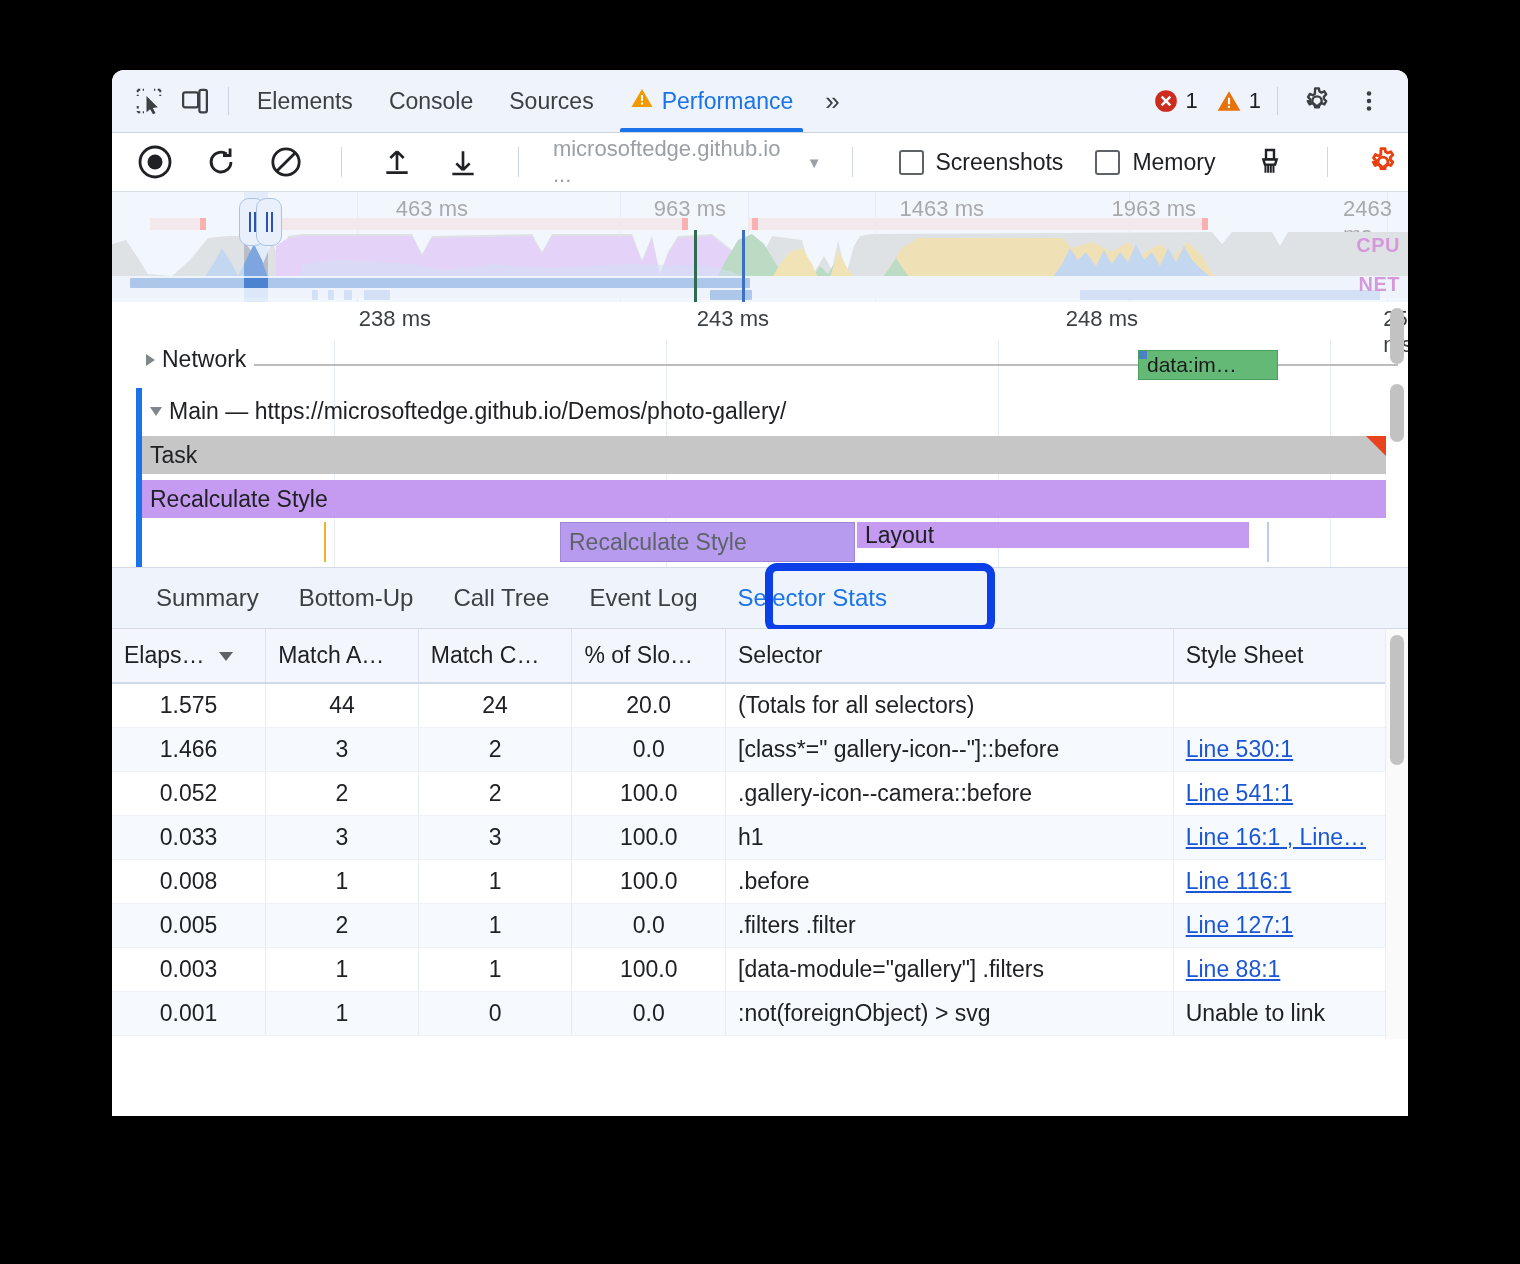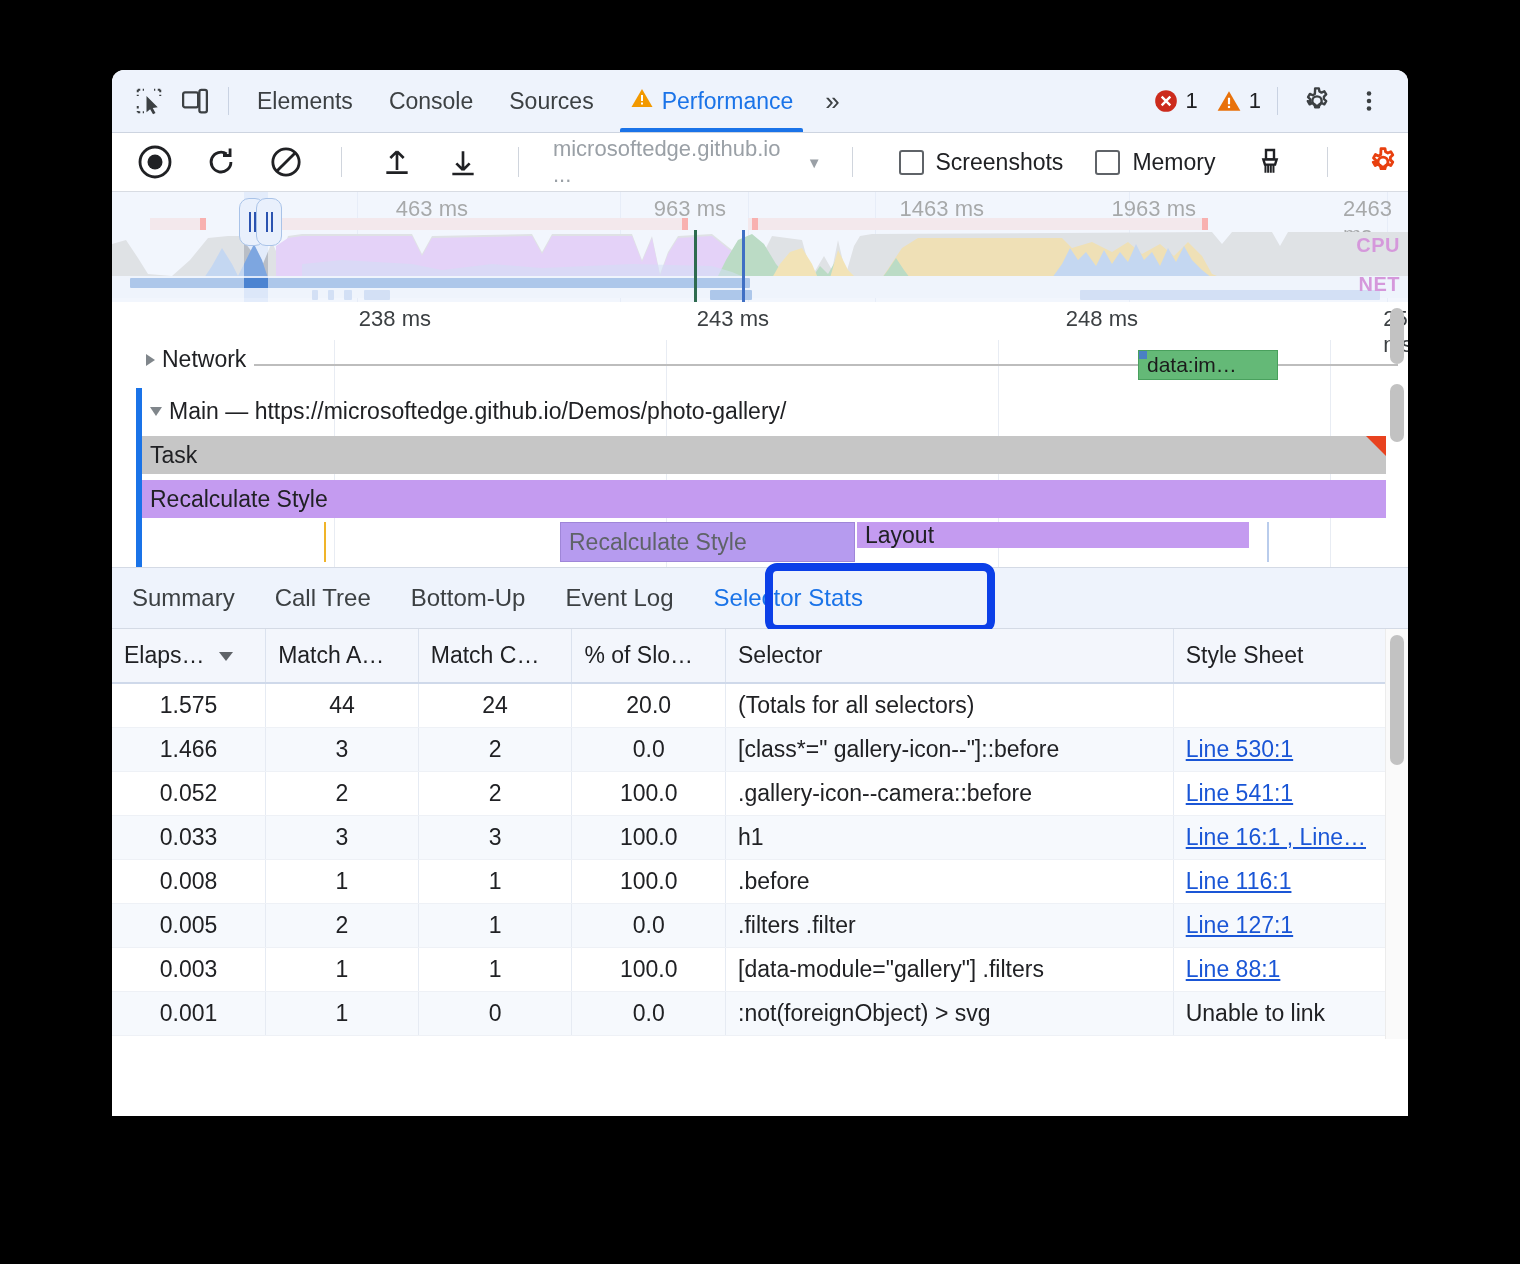"Summary" .detail-tabs { padding-left: 0 -> 24px }
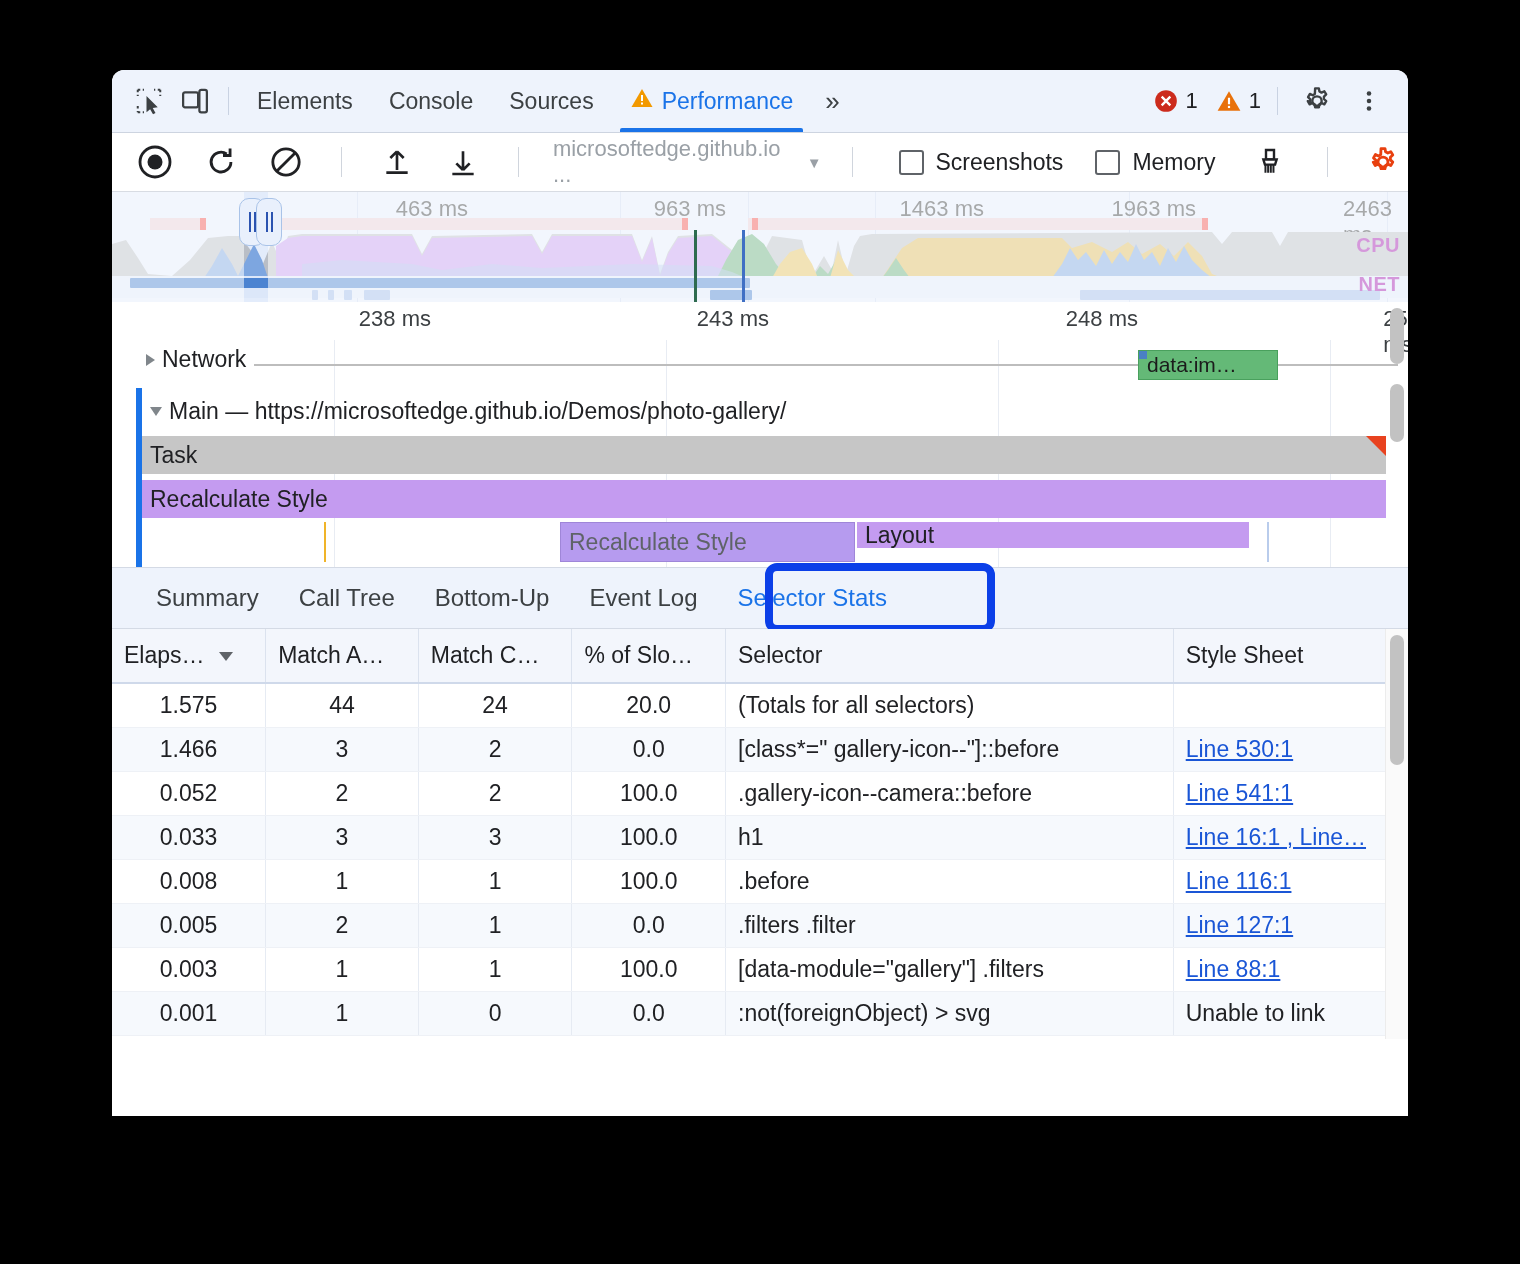"Call Tree" div.dtab { order: before "Bottom-Up" -> after "Bottom-Up" }
